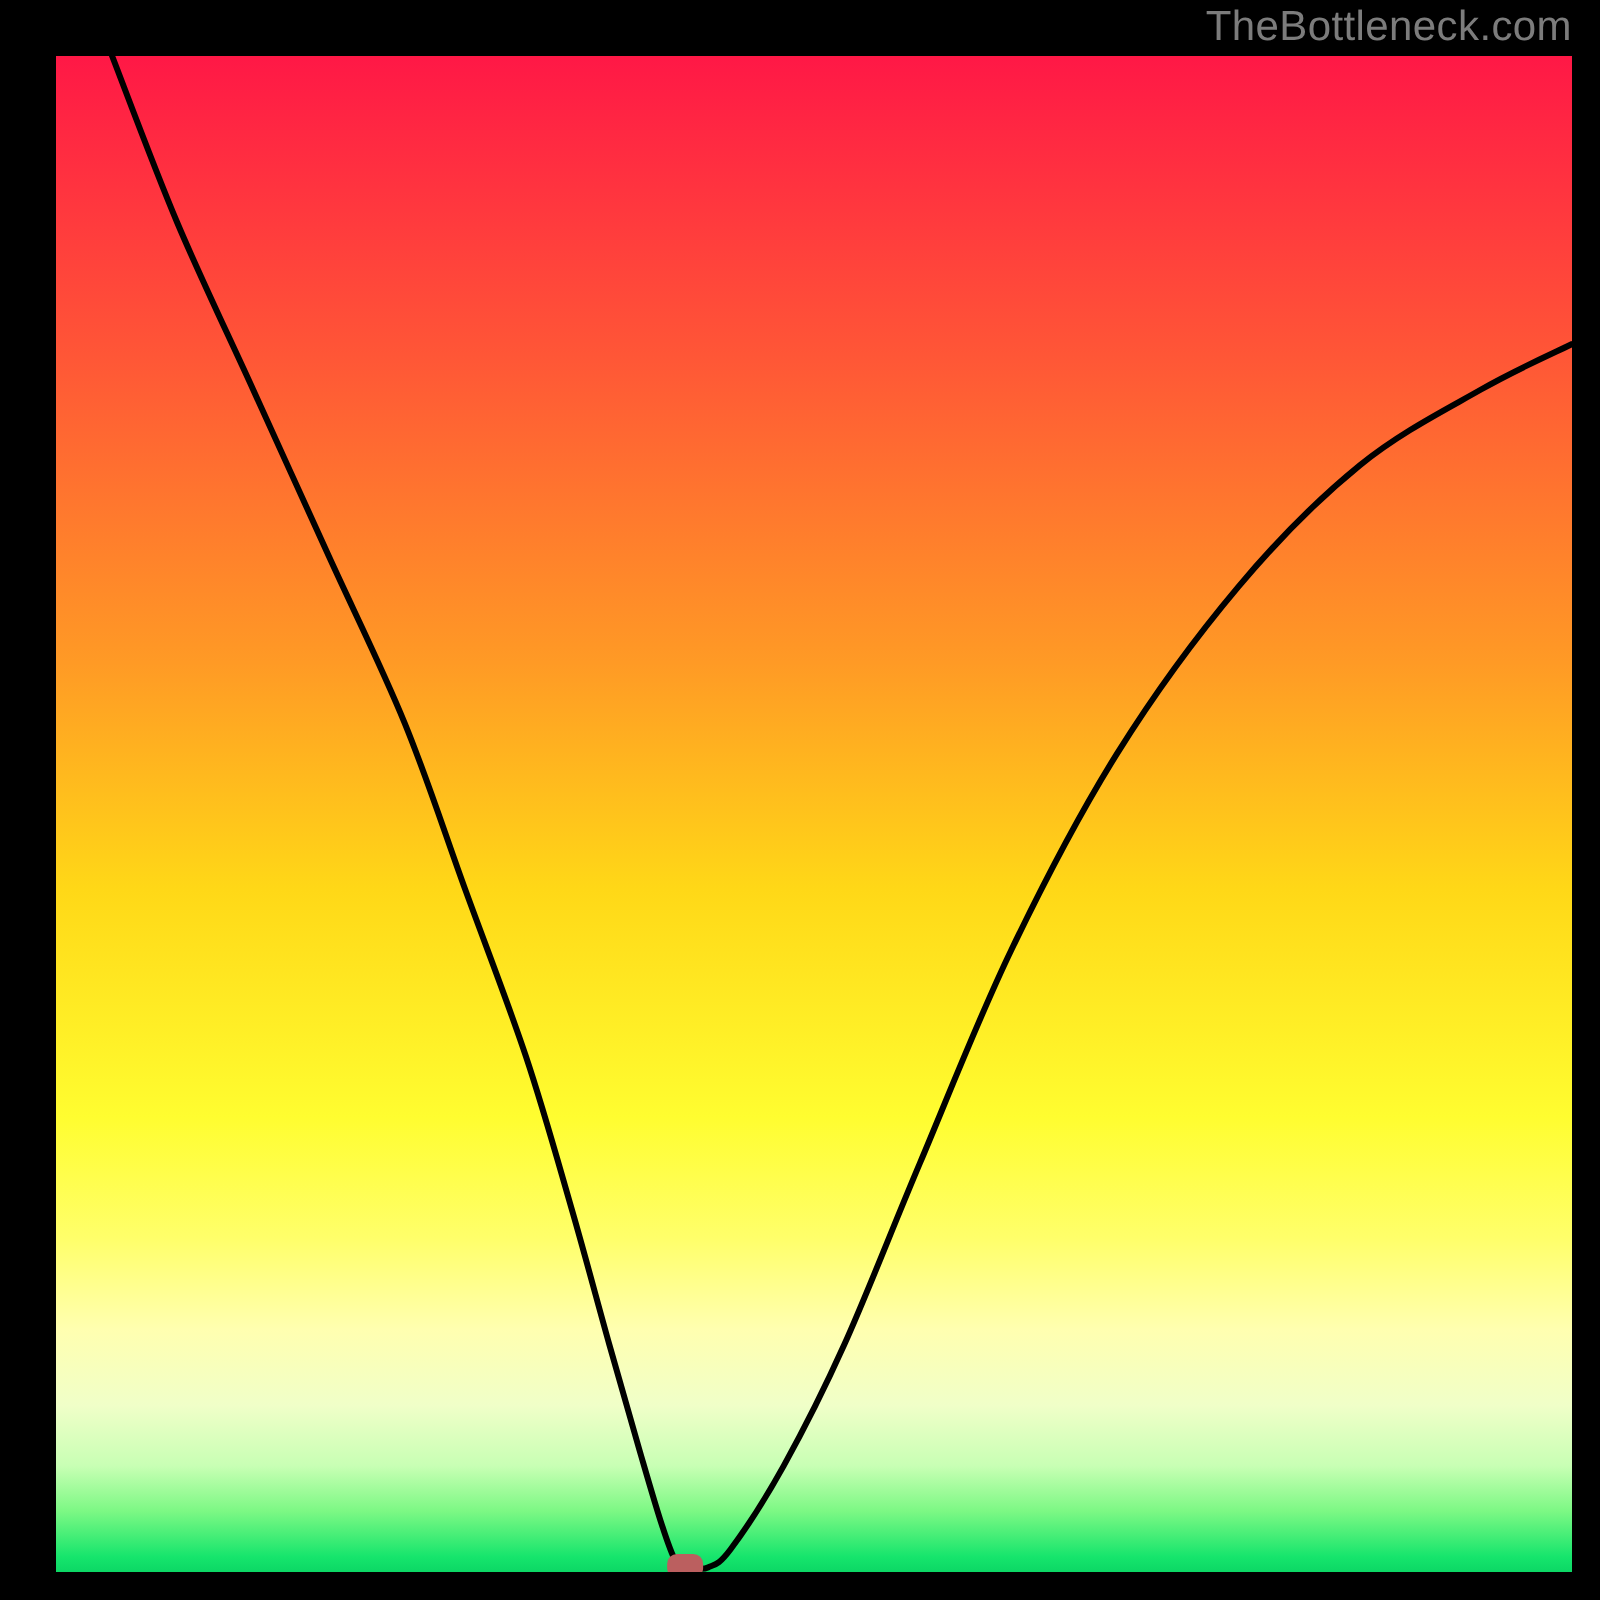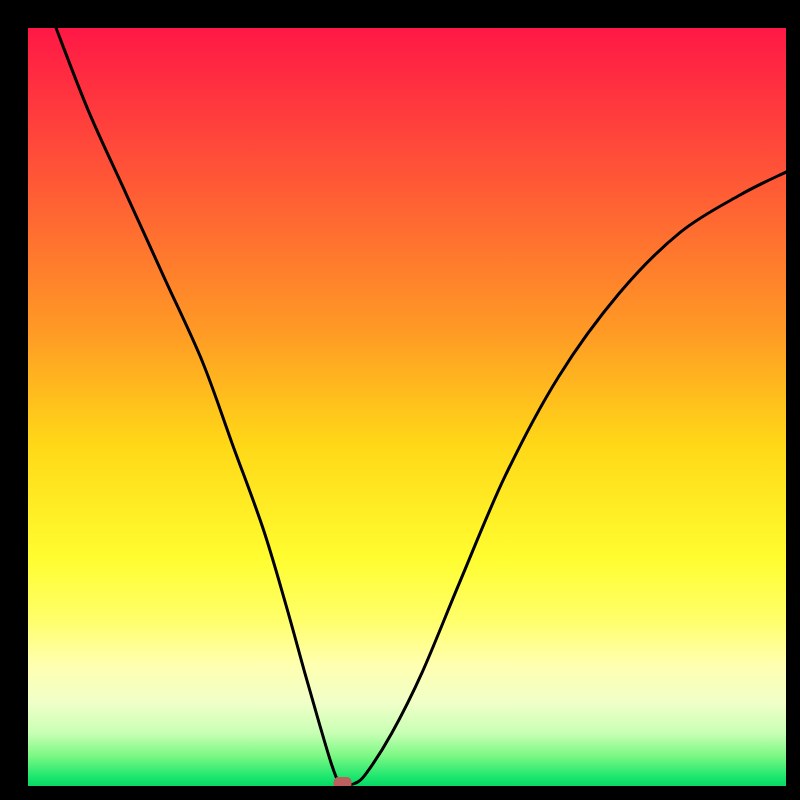"TheBottleneck.com" div.watermark { html: none -> <div>TheBottleneck.com</div> }
